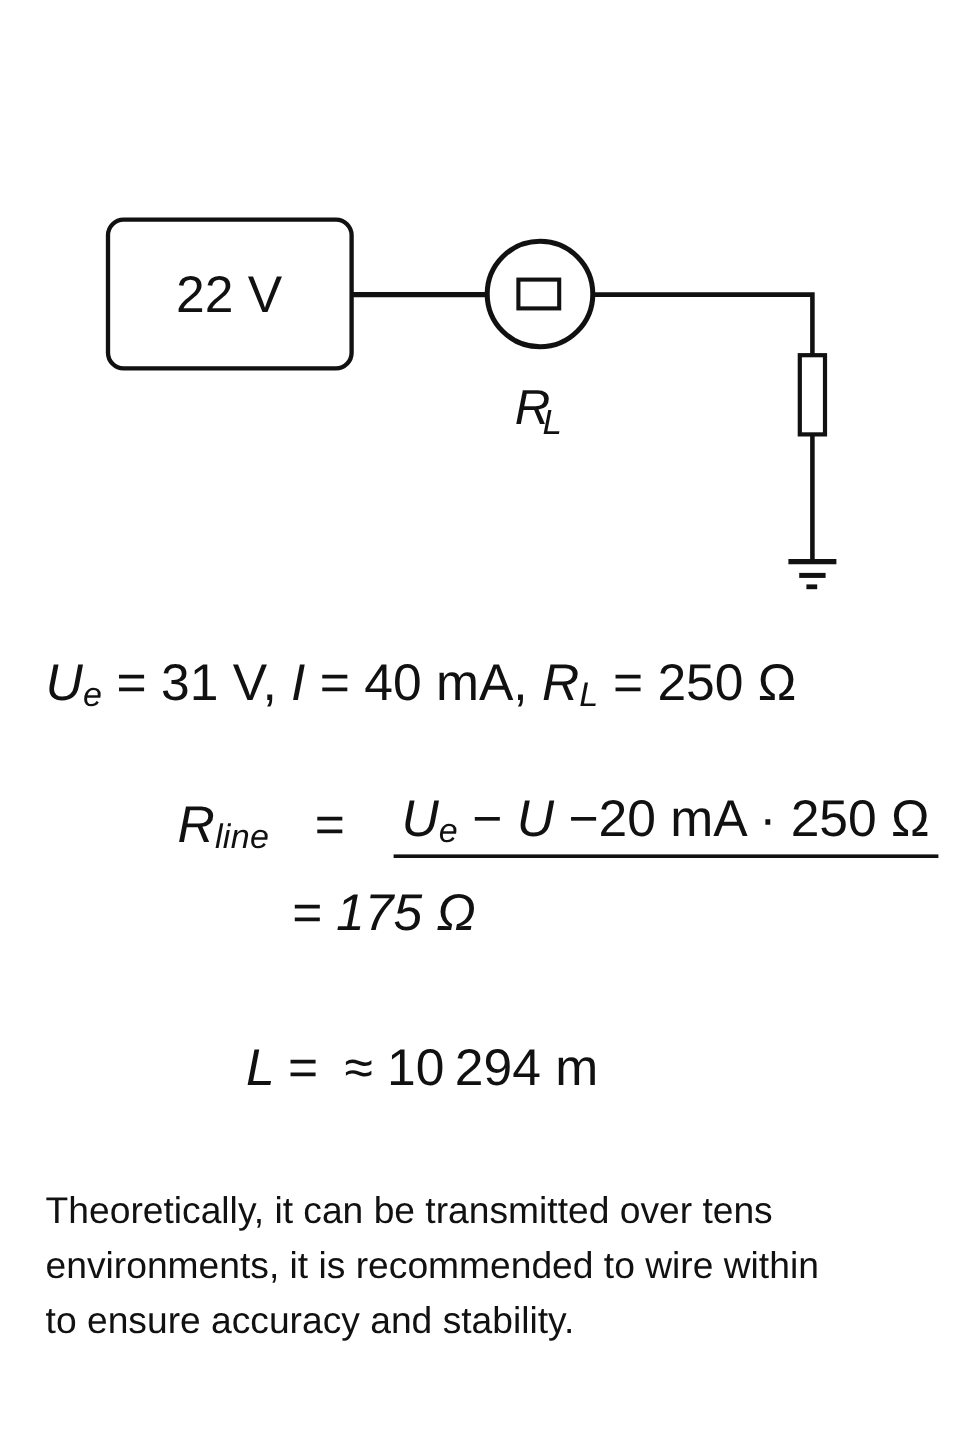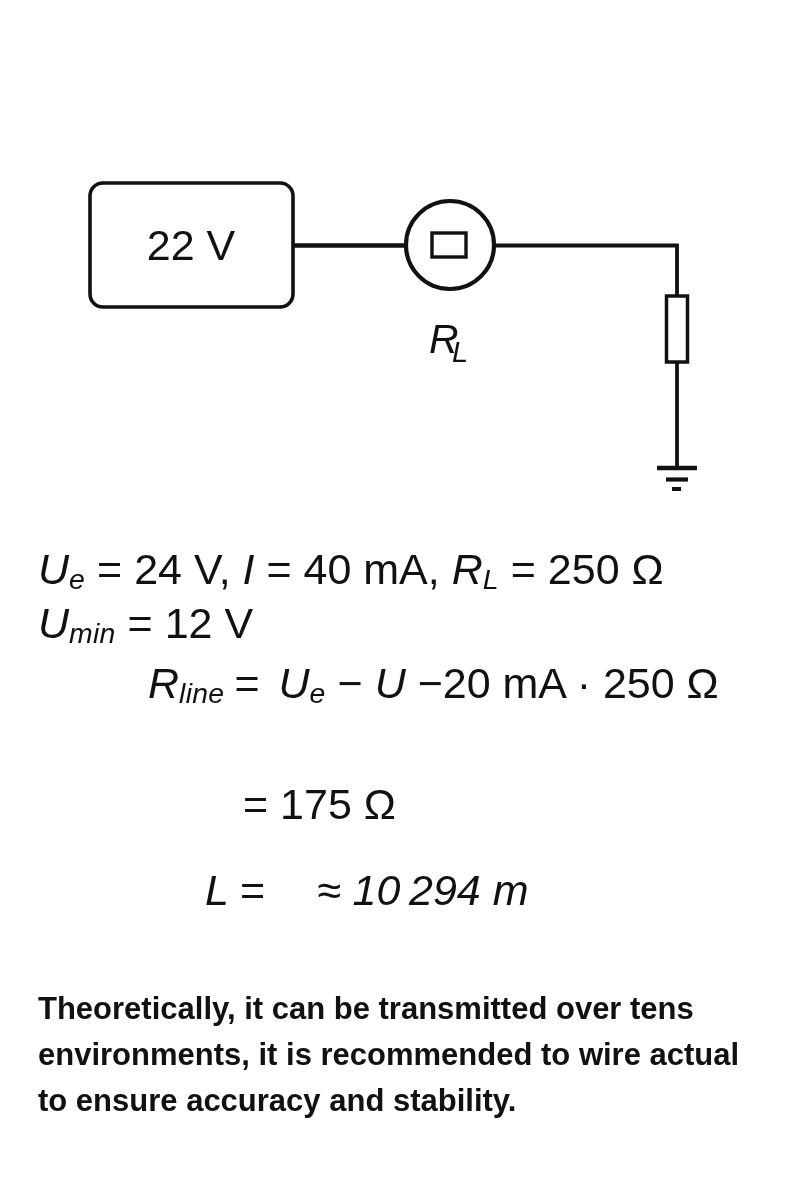"= 24 V," span { text: 24 -> 31 }
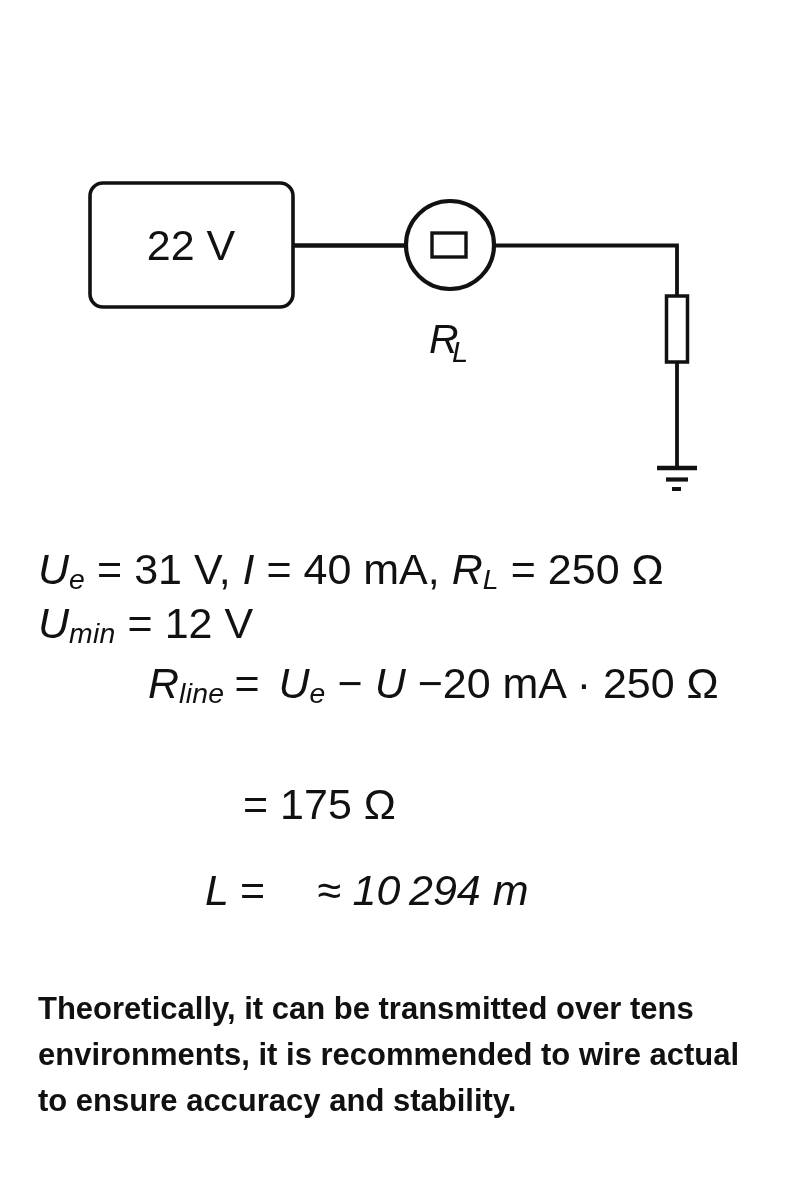"Umin = 12 V" div.mathline { html: <div><span>U</span><span>min</span><span> = 12 V</span></div> -> none }
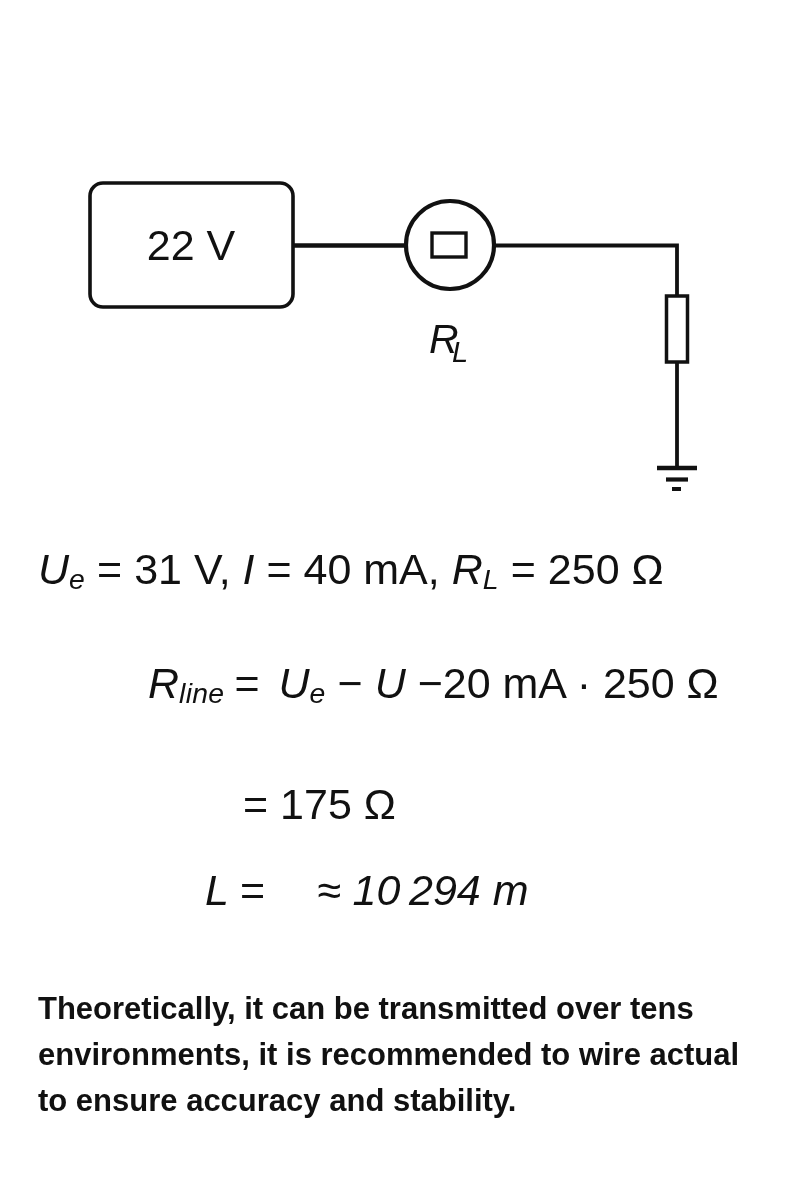"Rline" div.eq { gap: none -> 28px }
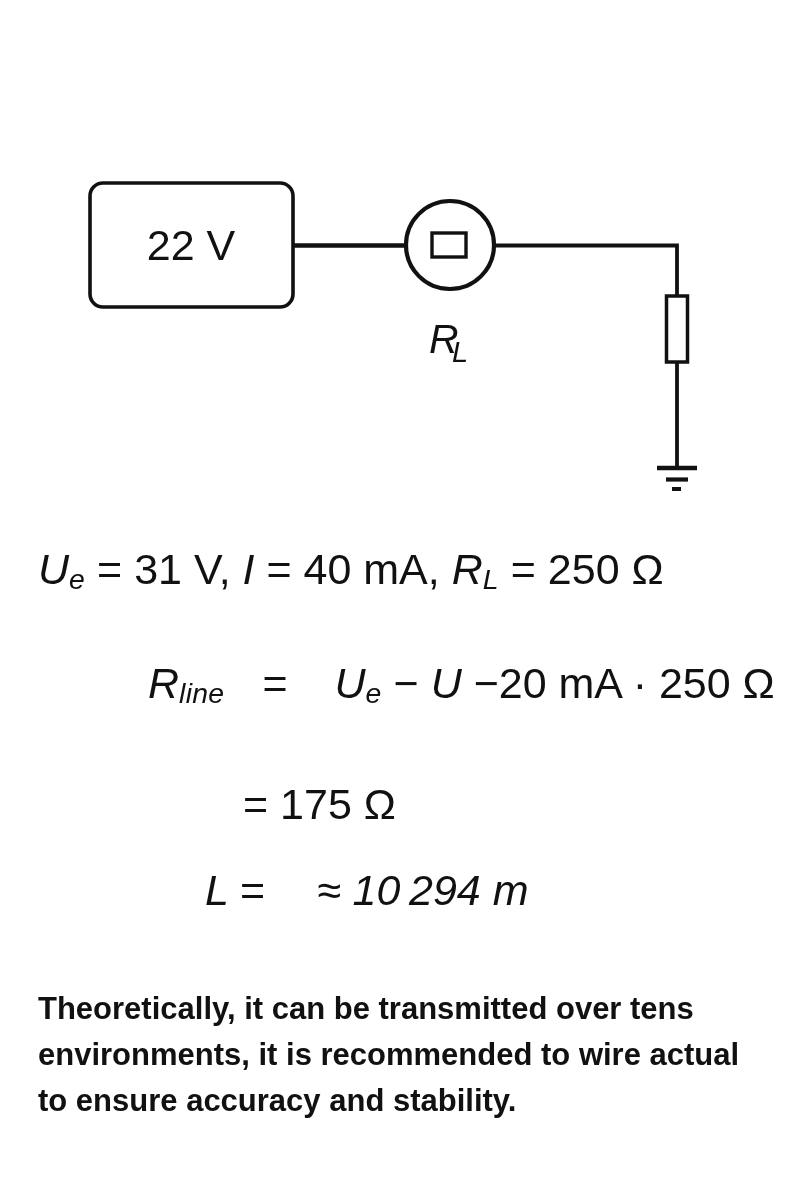"Ue − U −20 mA" .frac { flex-direction: row -> column }
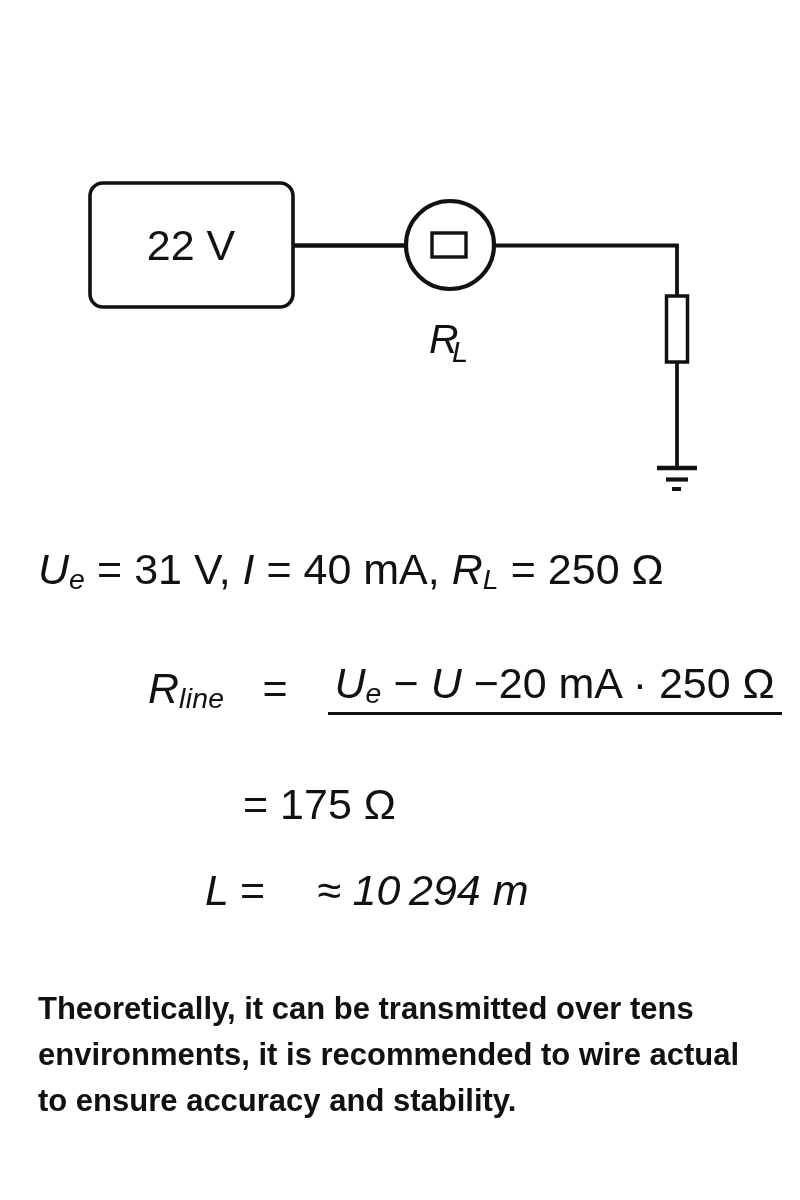"= 175 Ω" div.mathline { font-style: none -> italic; top: 780px -> 737px }
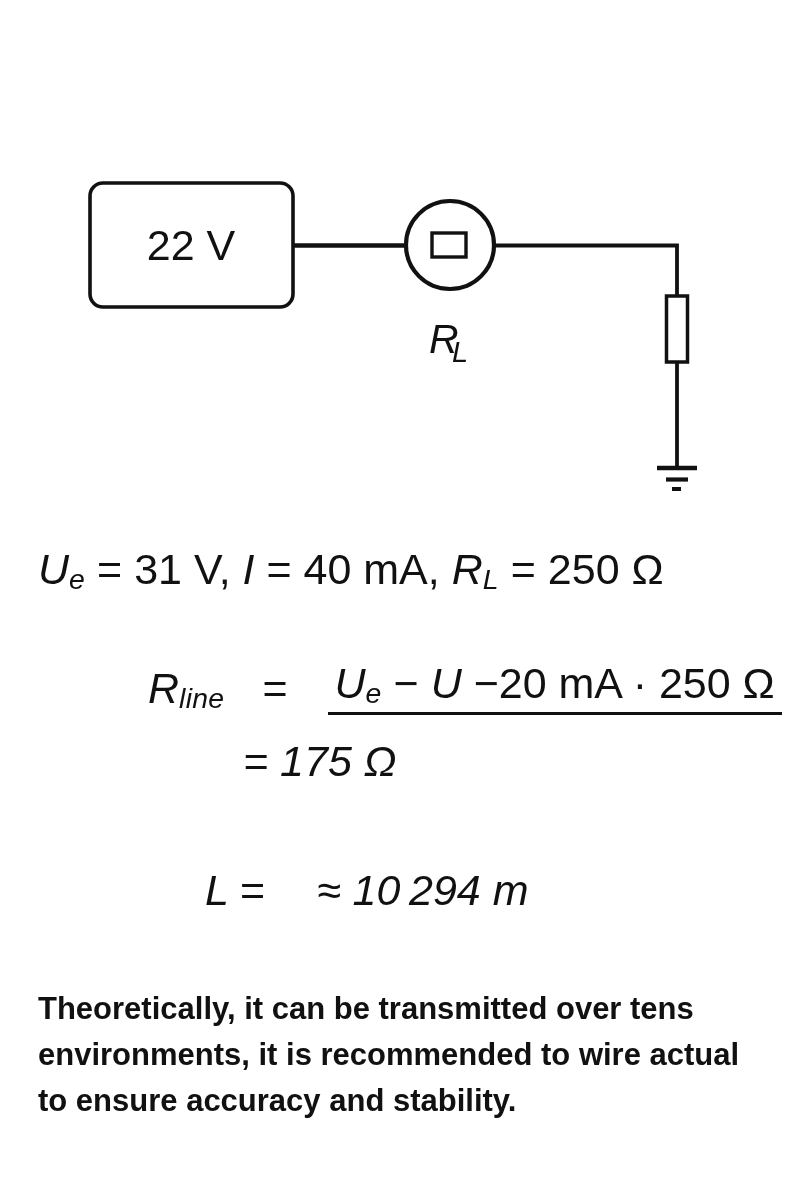"≈ 10 294 m" .rhs { font-style: italic -> none; margin-left: 30px -> 0 }
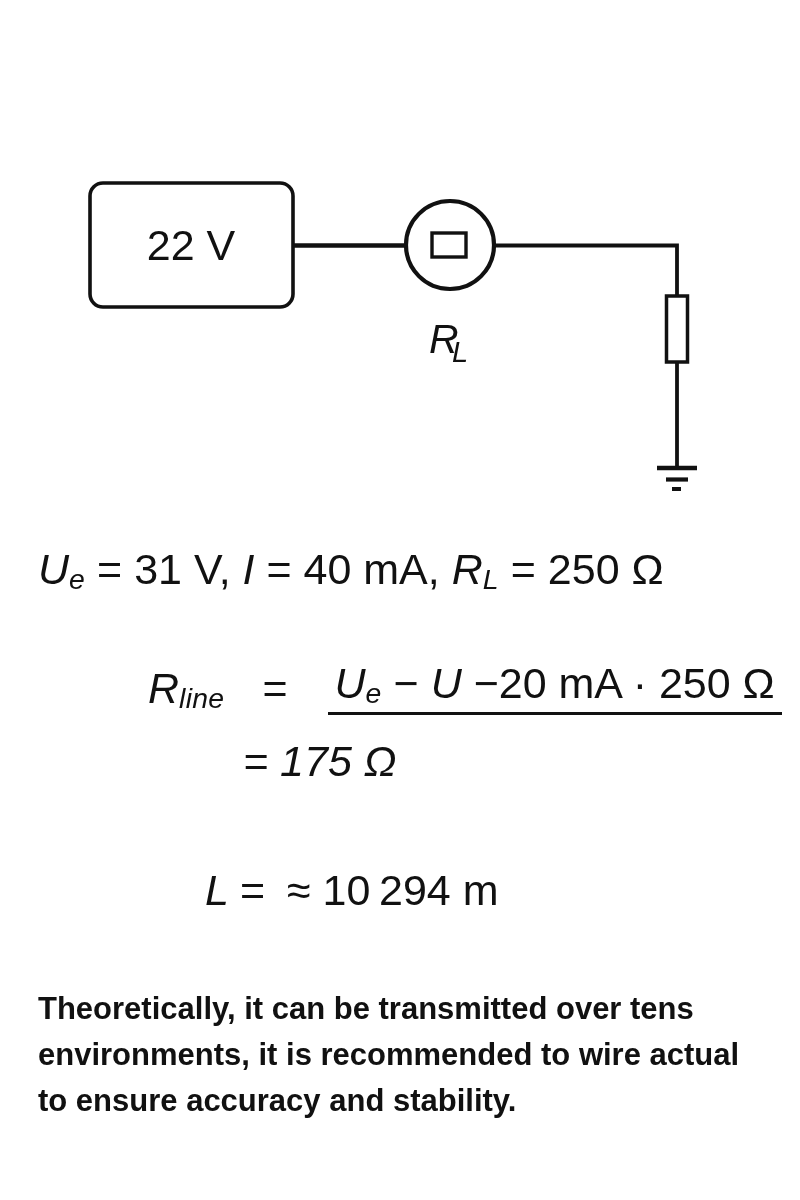"Theoretically, it can be transmitted" .paragraph .pline { font-weight: bold -> none }
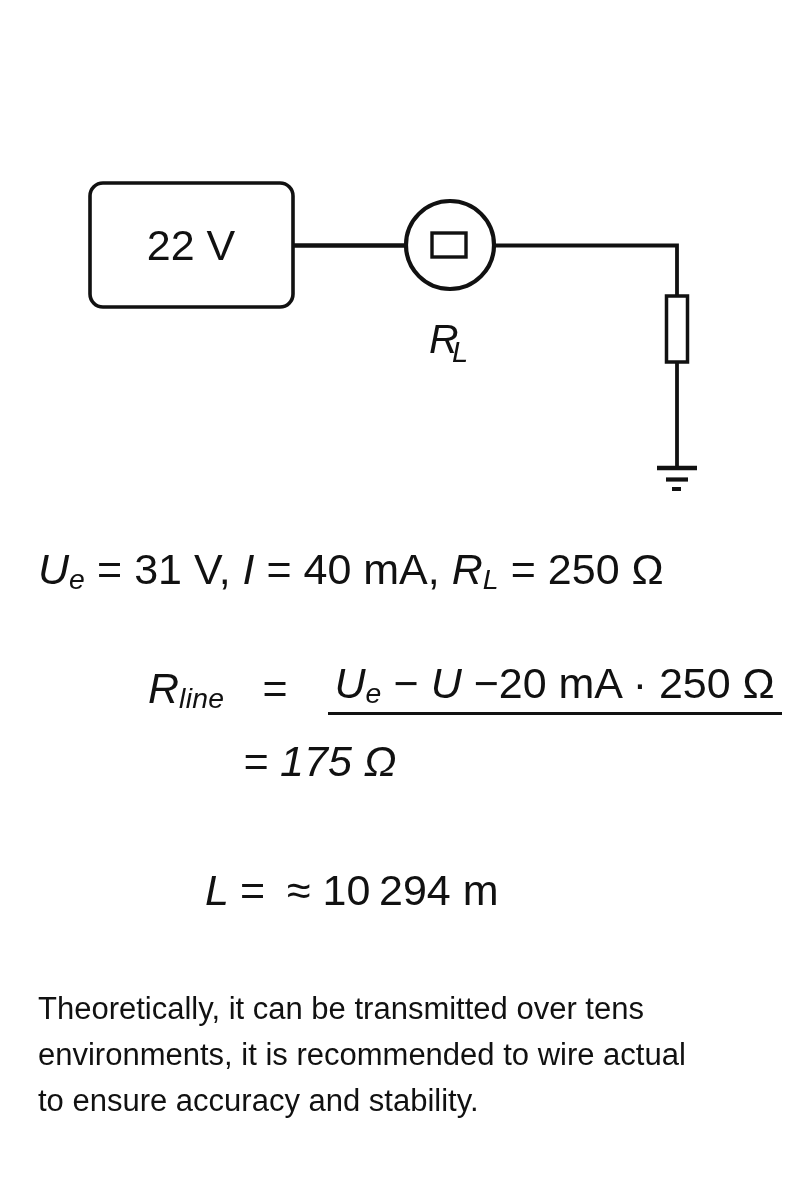"environments, it is recommended to" div.pline { text: actual -> within }
